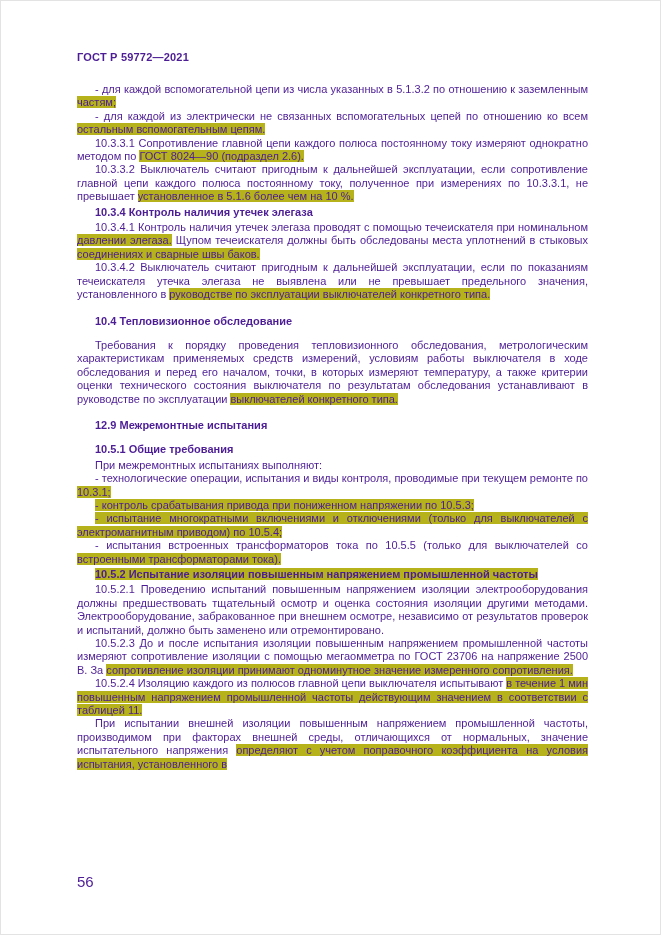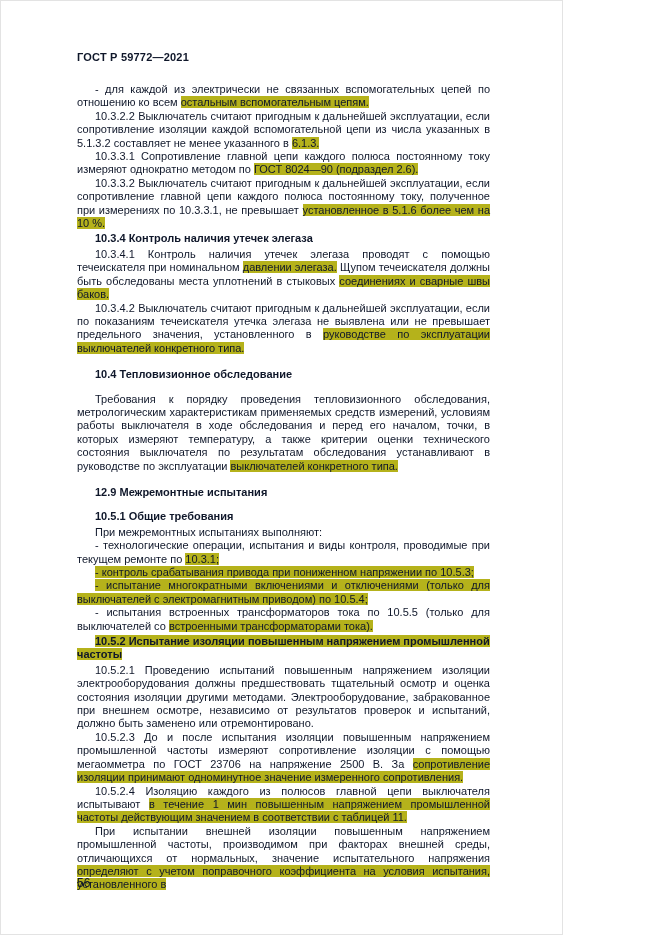"ГОСТ Р 59772—2021" .page { color: #0f172a -> #4c1d95; width: 563px -> 661px }
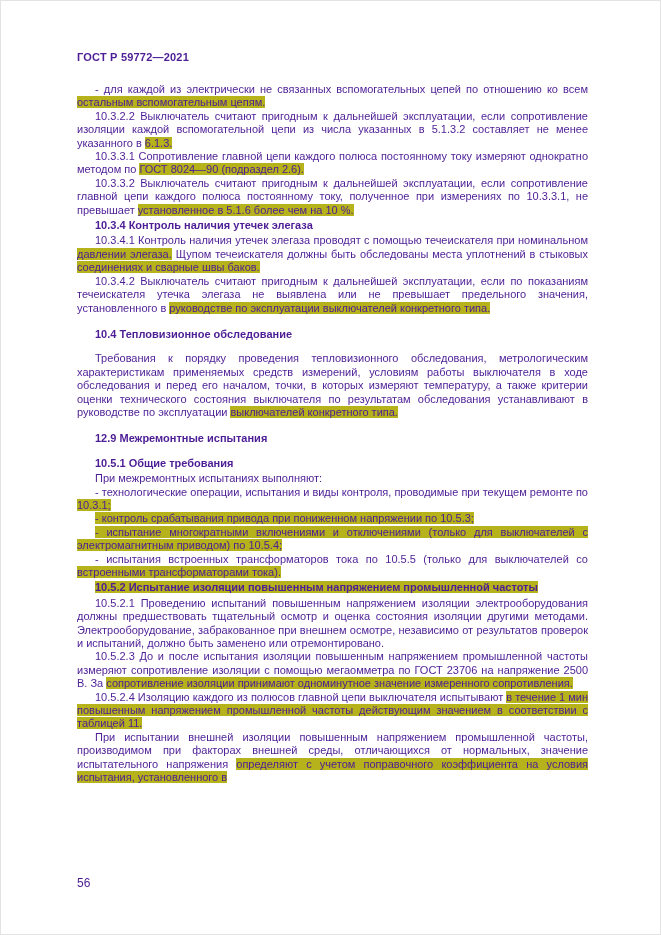"- для каждой вспомогательной цепи" div.p { html: none -> <div><span>- для каждой вспомогательной цепи из числа указанных в 5.1.3.2 по отношению к заземленным </span><span>частям;</span></div> }
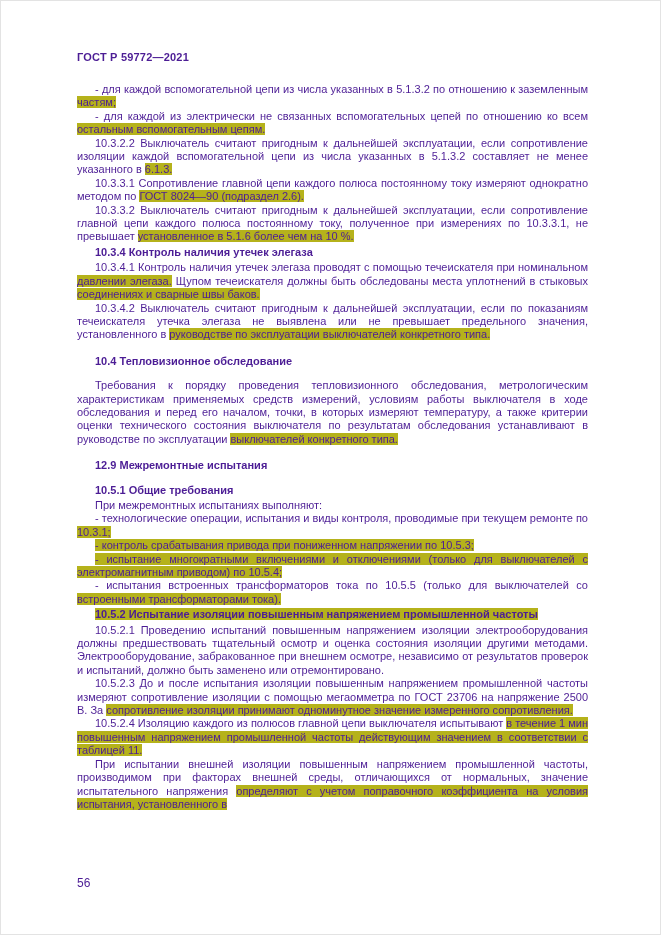"10.3.2.2 Выключатель считают пригодным к" div.p { html: <div><span>10.3.2.2 Выключатель считают пригодным к дальнейшей эксплуатации, если сопротивление изоляции каждой вспомогательной цепи из числа указанных в 5.1.3.2 составляет не менее указанного в </span><span>6.1.3.</span></div> -> none }
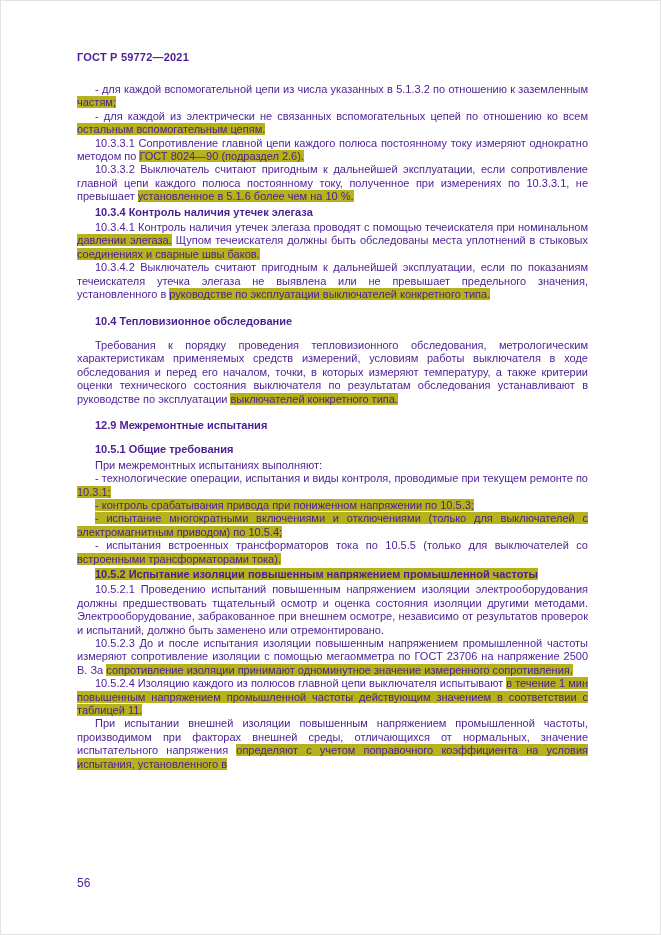"56" .page-number { font-size: 12px -> 15px }
